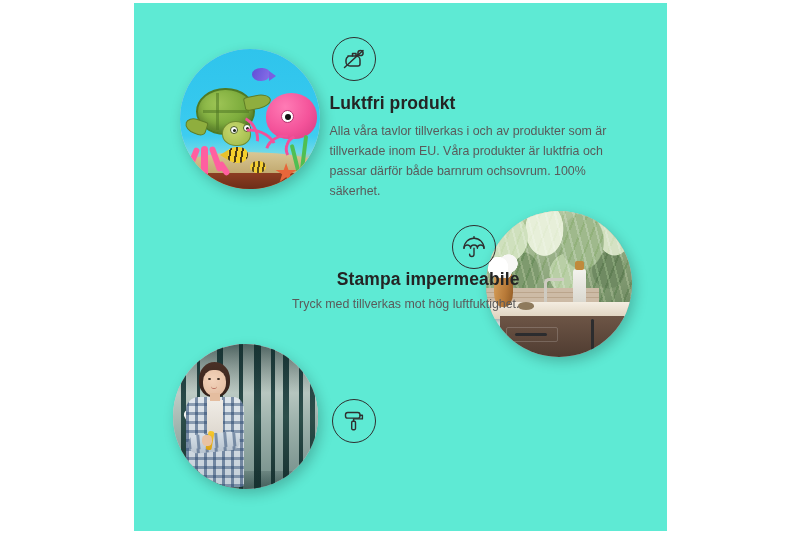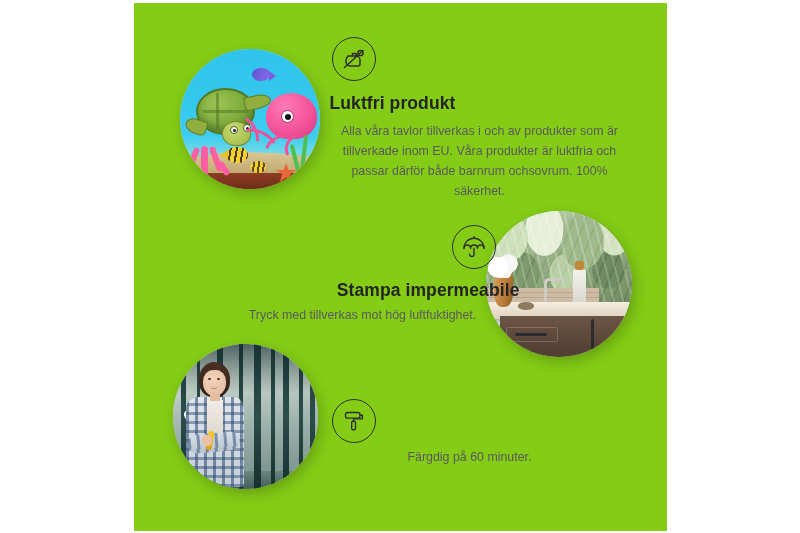"Luktfri produkt" .panel { background: #84cc16 -> #5eead4 }
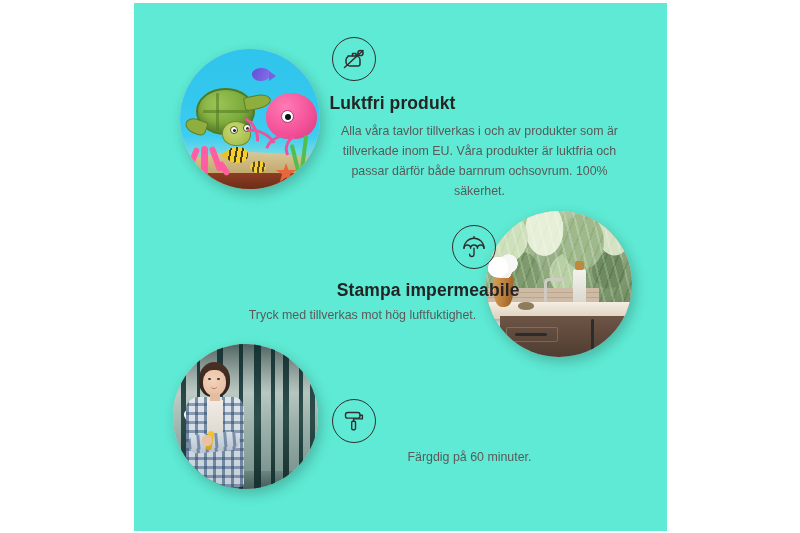"Alla våra tavlor tillverkas i" .feat-body { text-align: center -> none }
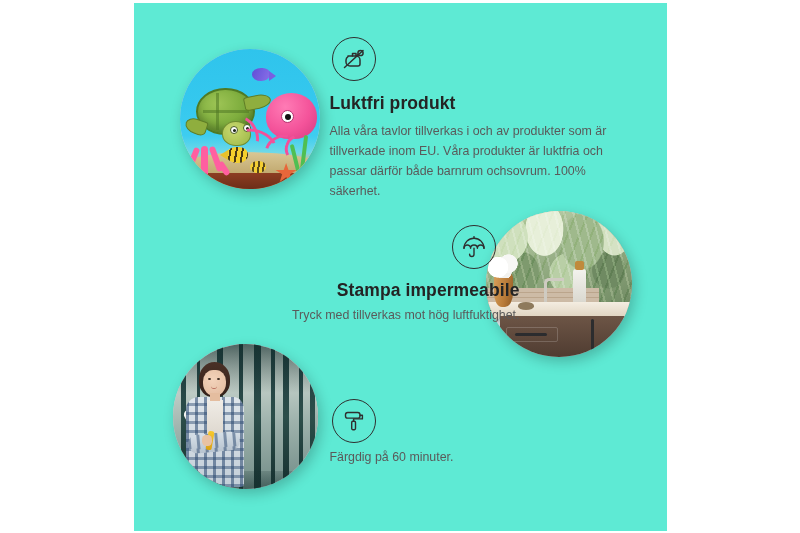"Stampa impermeabile" #feature-waterproof .feat-title { margin-top: 11px -> none }
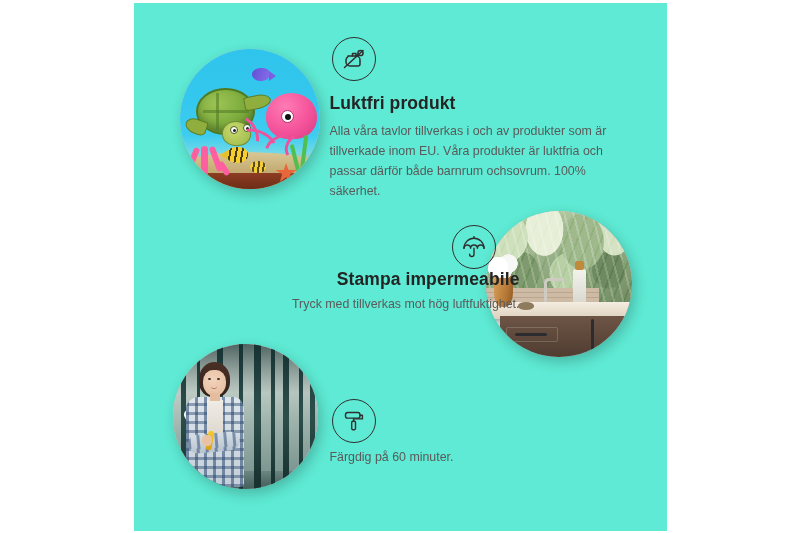"Färgdig på 60 minuter." div.feat-body { html: <div>Färgdig på 60 minuter.</div> -> none }
